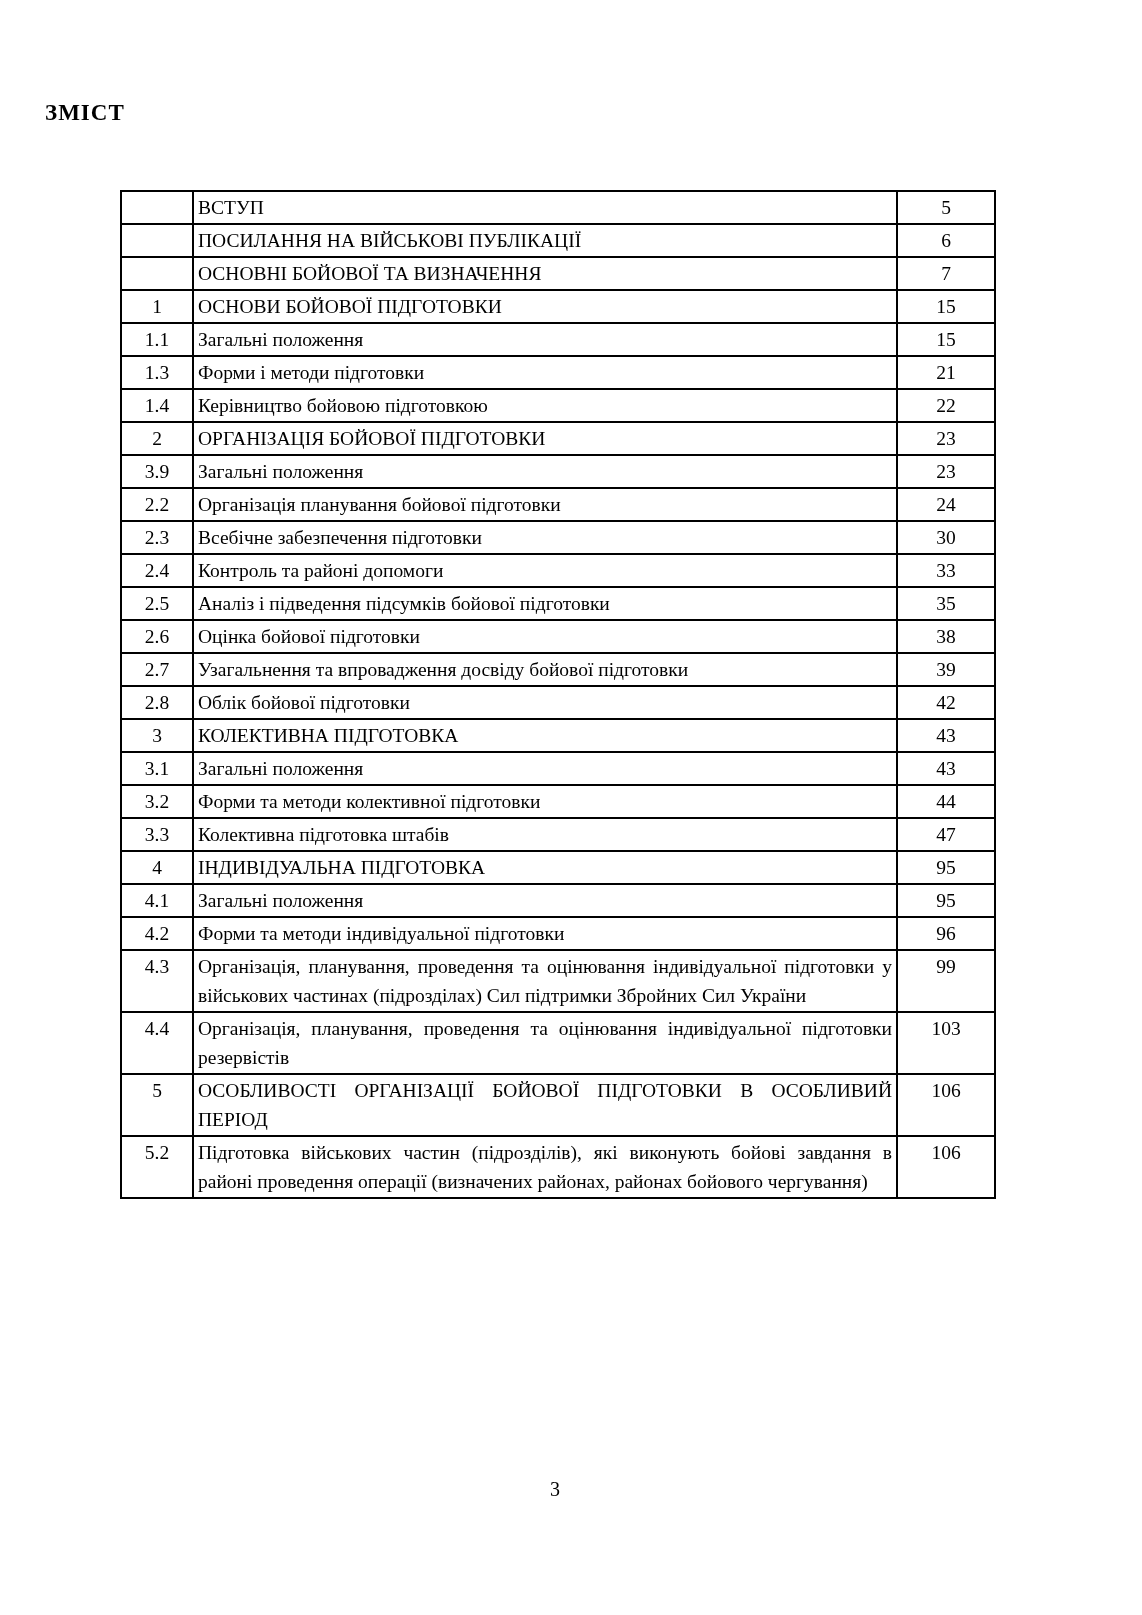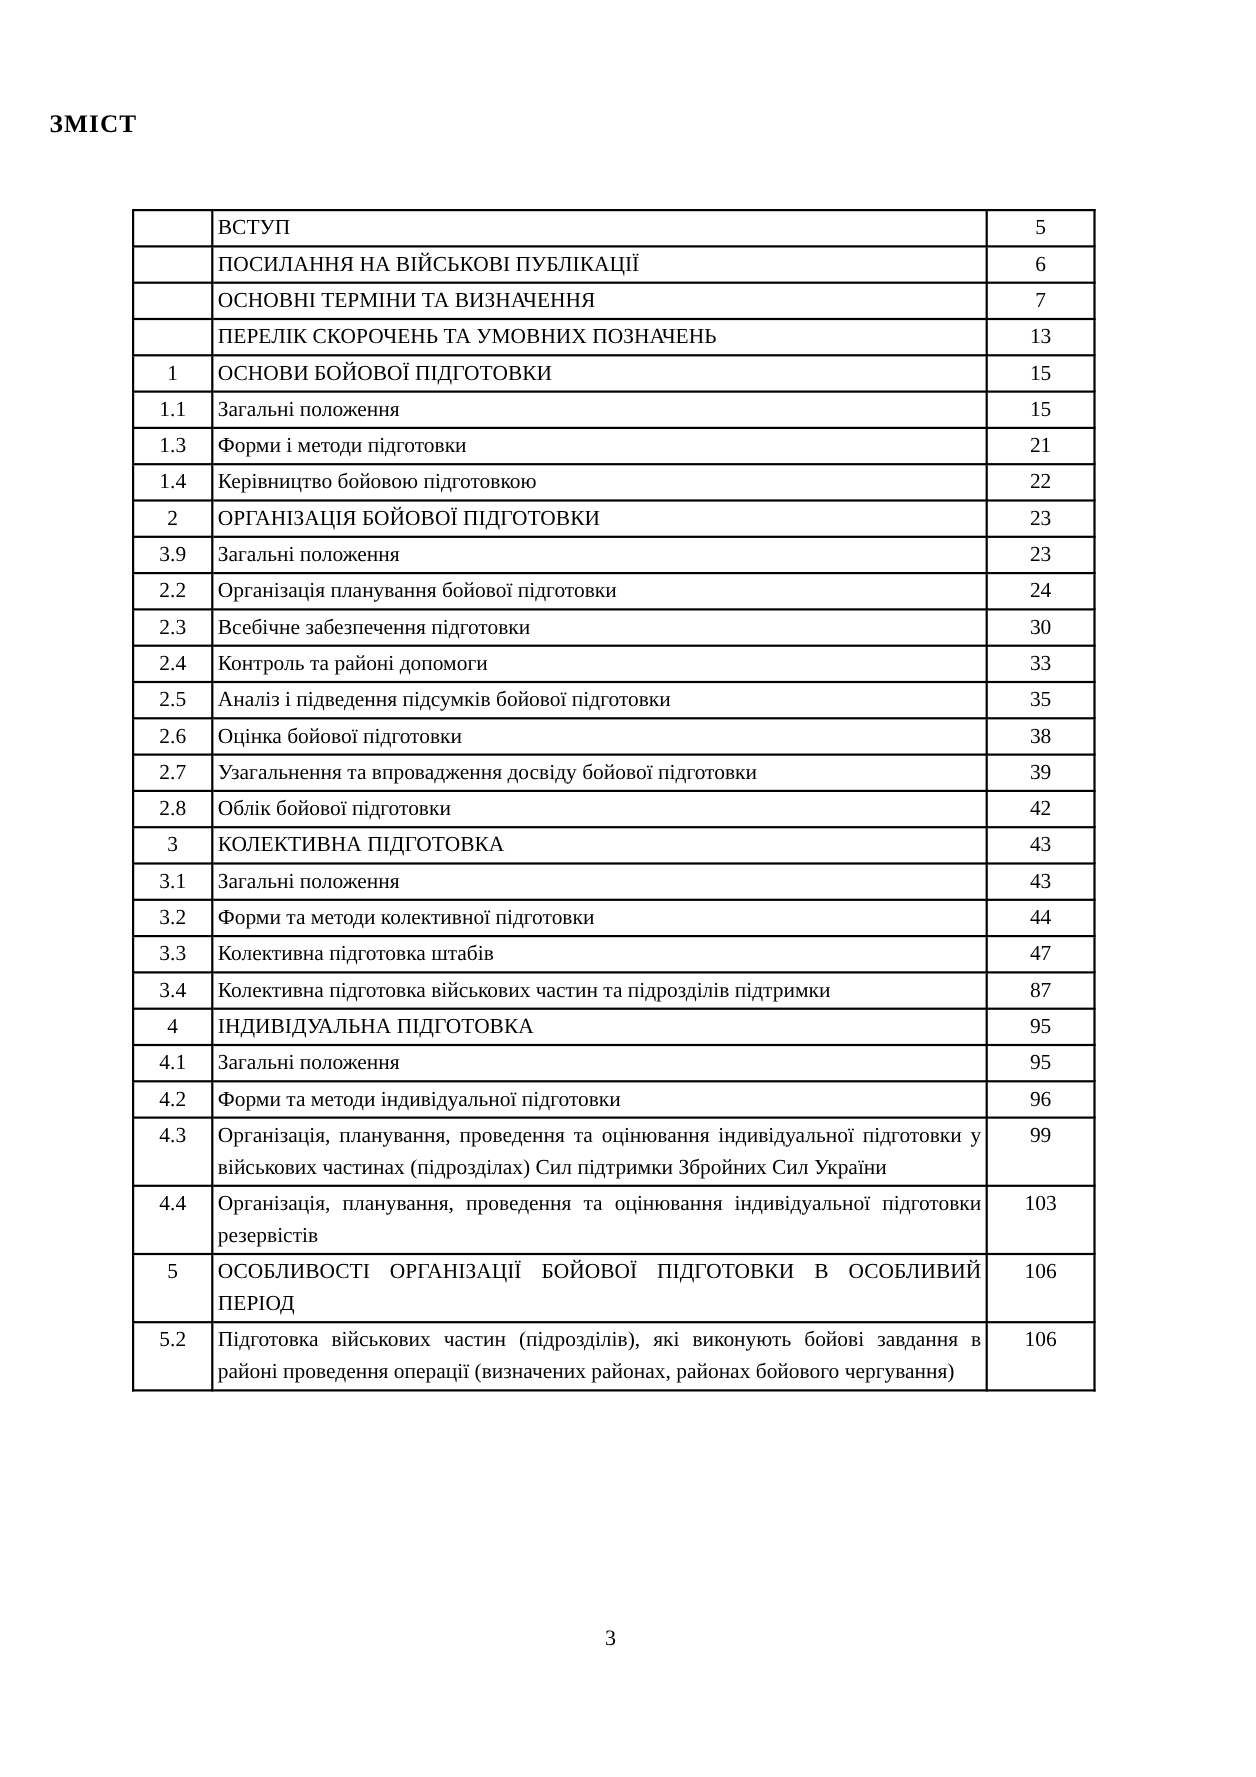"ОСНОВНІ ТЕРМІНИ ТА ВИЗНАЧЕННЯ" td.col-title { text: ТЕРМІНИ -> БОЙОВОЇ }
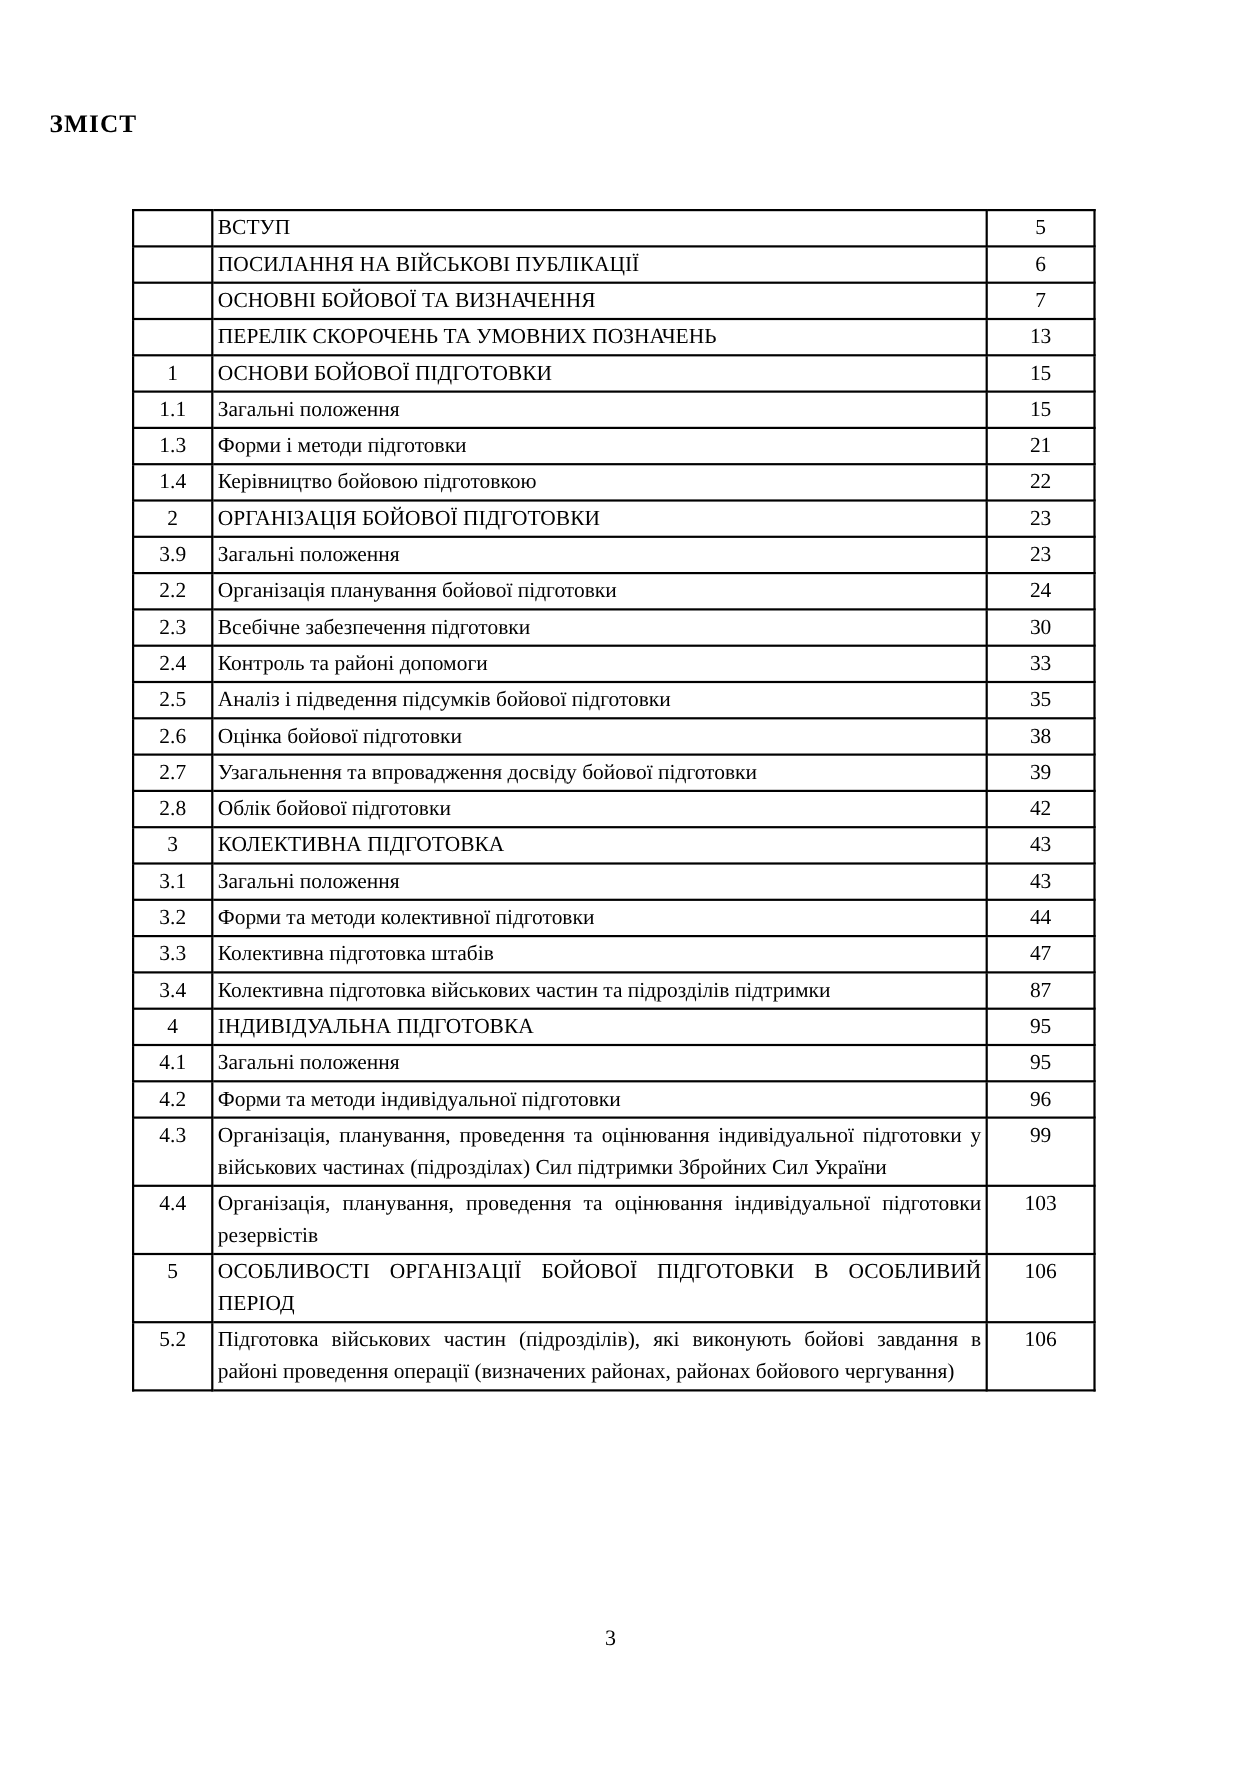"ПЕРЕЛІК СКОРОЧЕНЬ ТА УМОВНИХ ПОЗНАЧЕНЬ" tr { html: <tr> <td></td> <td>ПЕРЕЛІК СКОРОЧЕНЬ ТА УМОВНИХ ПОЗНАЧЕНЬ</td> <td>13</td> </tr> -> none }
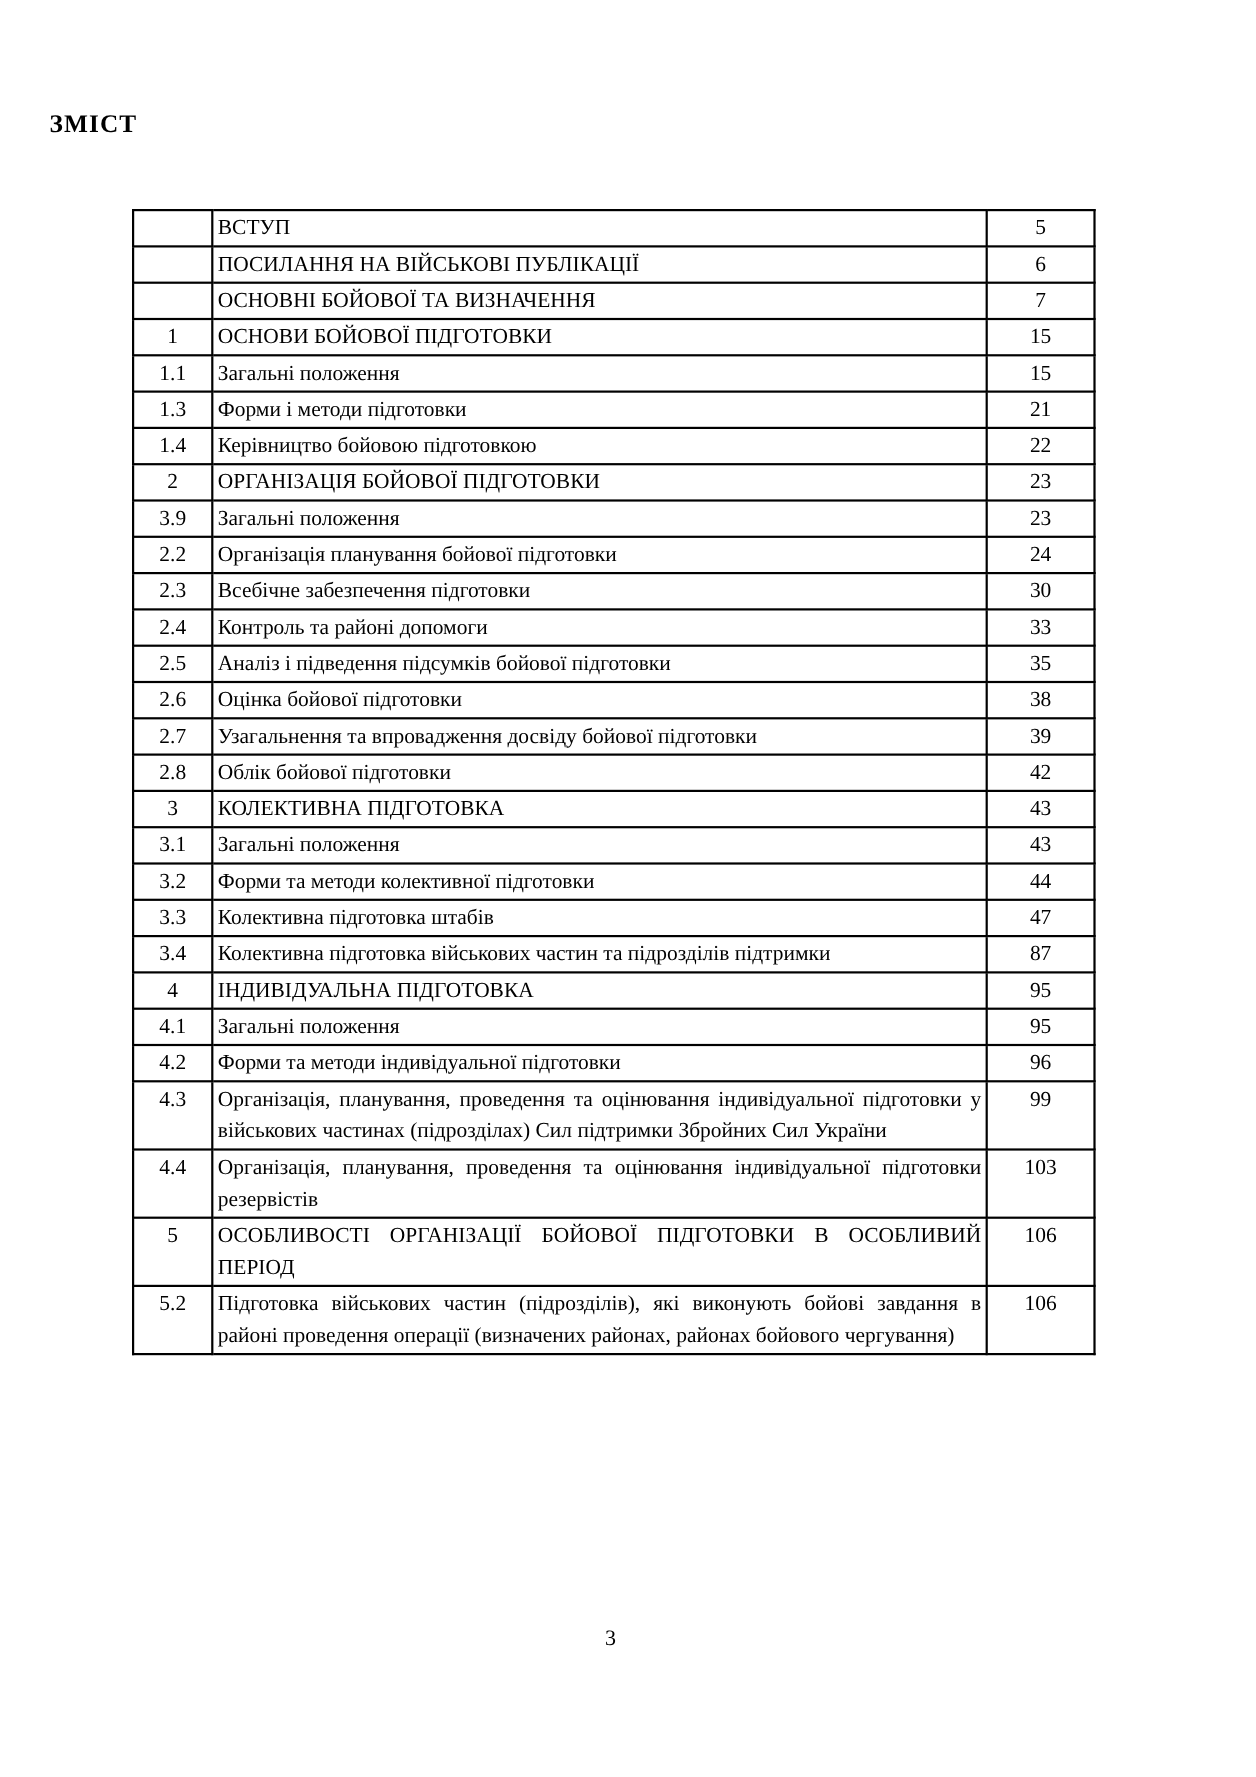"3.4" tr { html: <tr> <td>3.4</td> <td>Колективна підготовка військових частин та підрозділів підтримки</td> <td>87</td> </tr> -> none }
